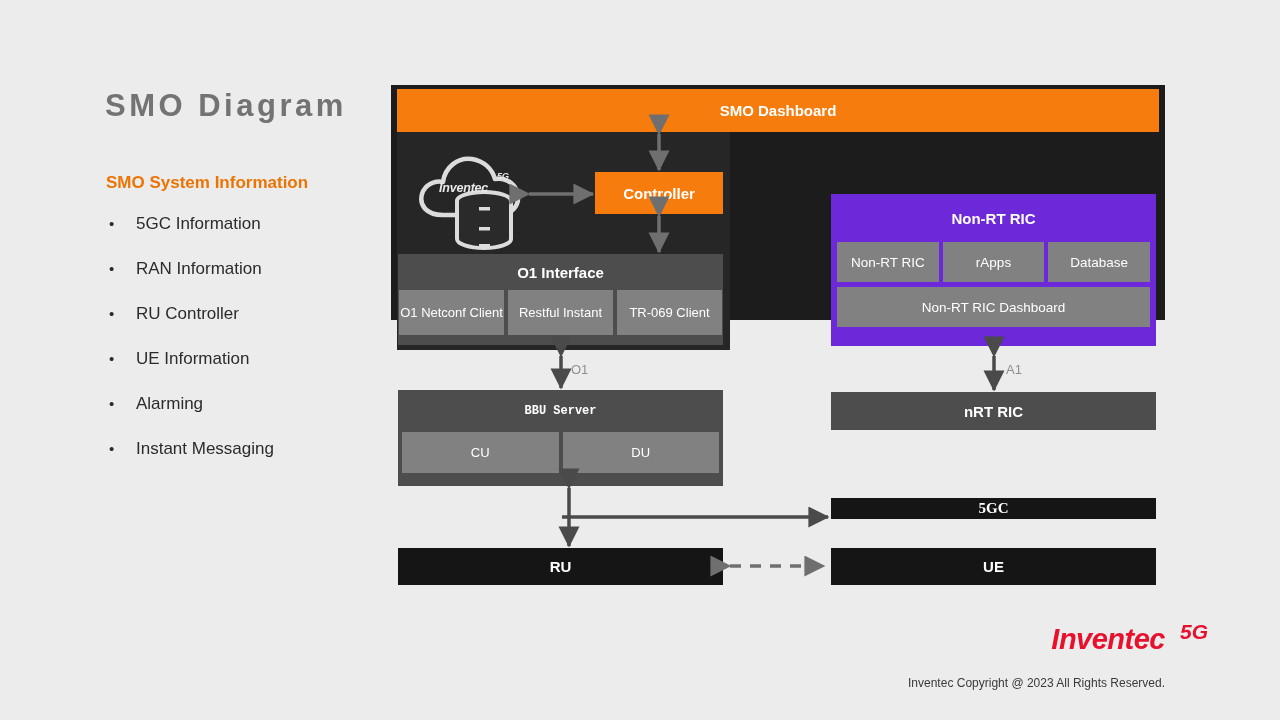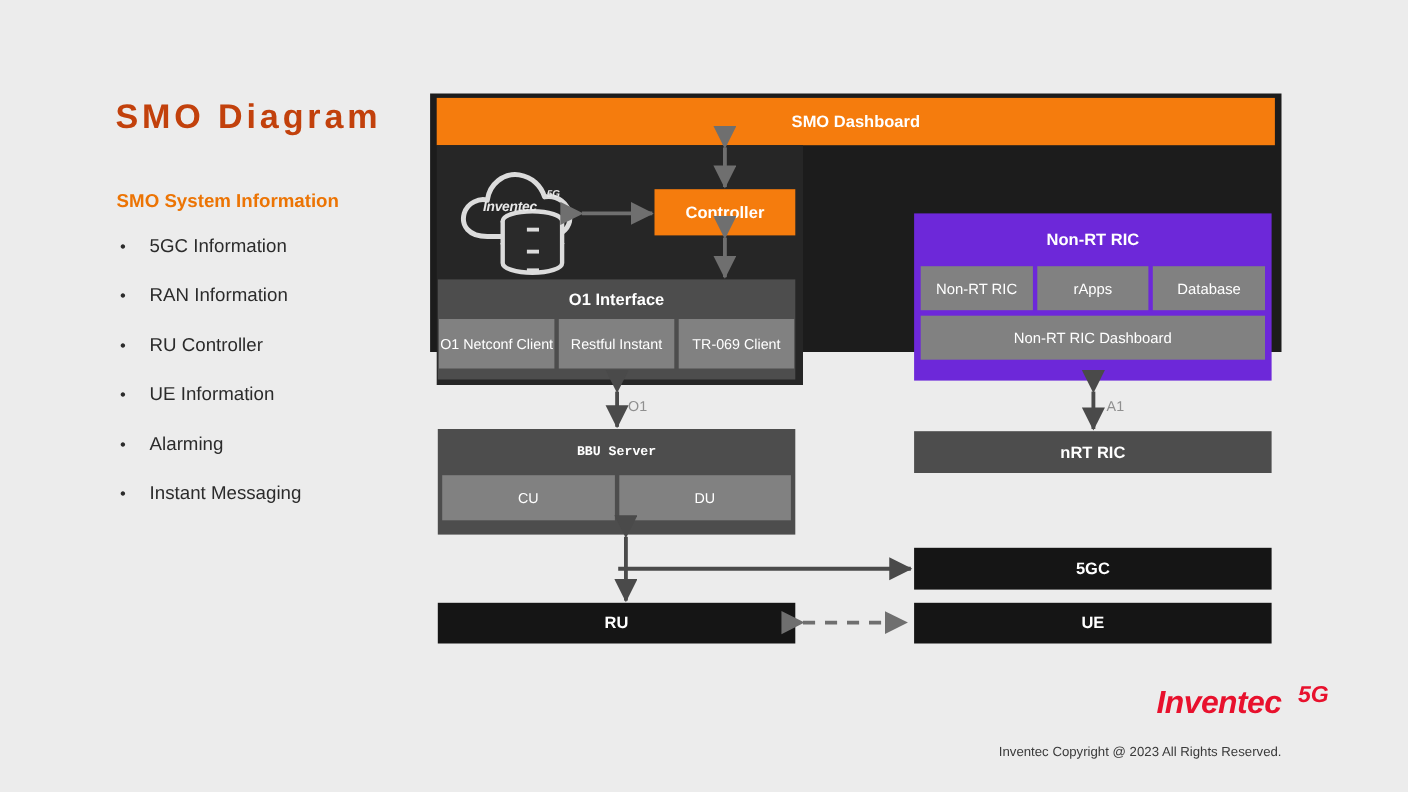"SMO Diagram" #slide-title { color: #c2410c -> #737373 }
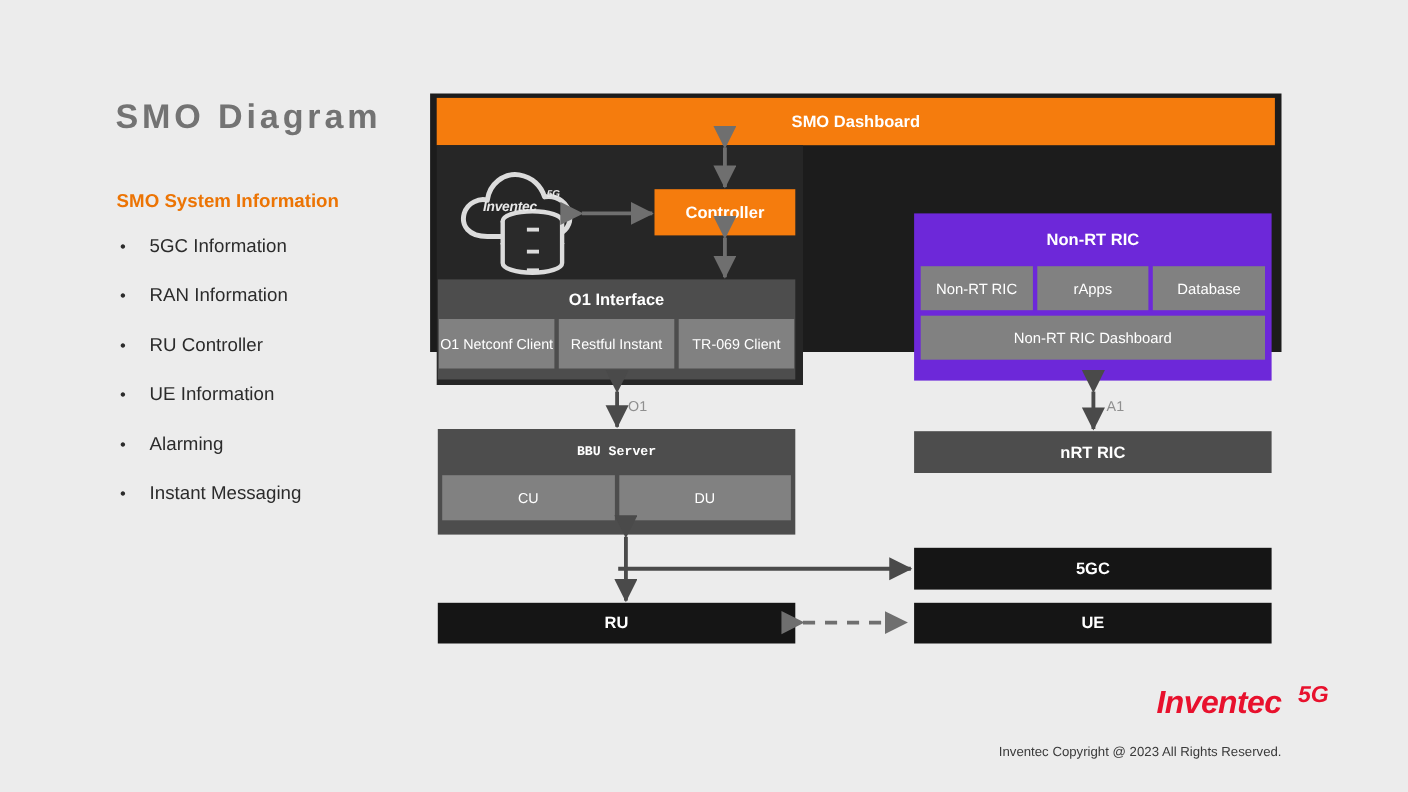"5GC" #fivegc-box { font-family: none -> Liberation Serif, serif; height: 38px -> 21px }
